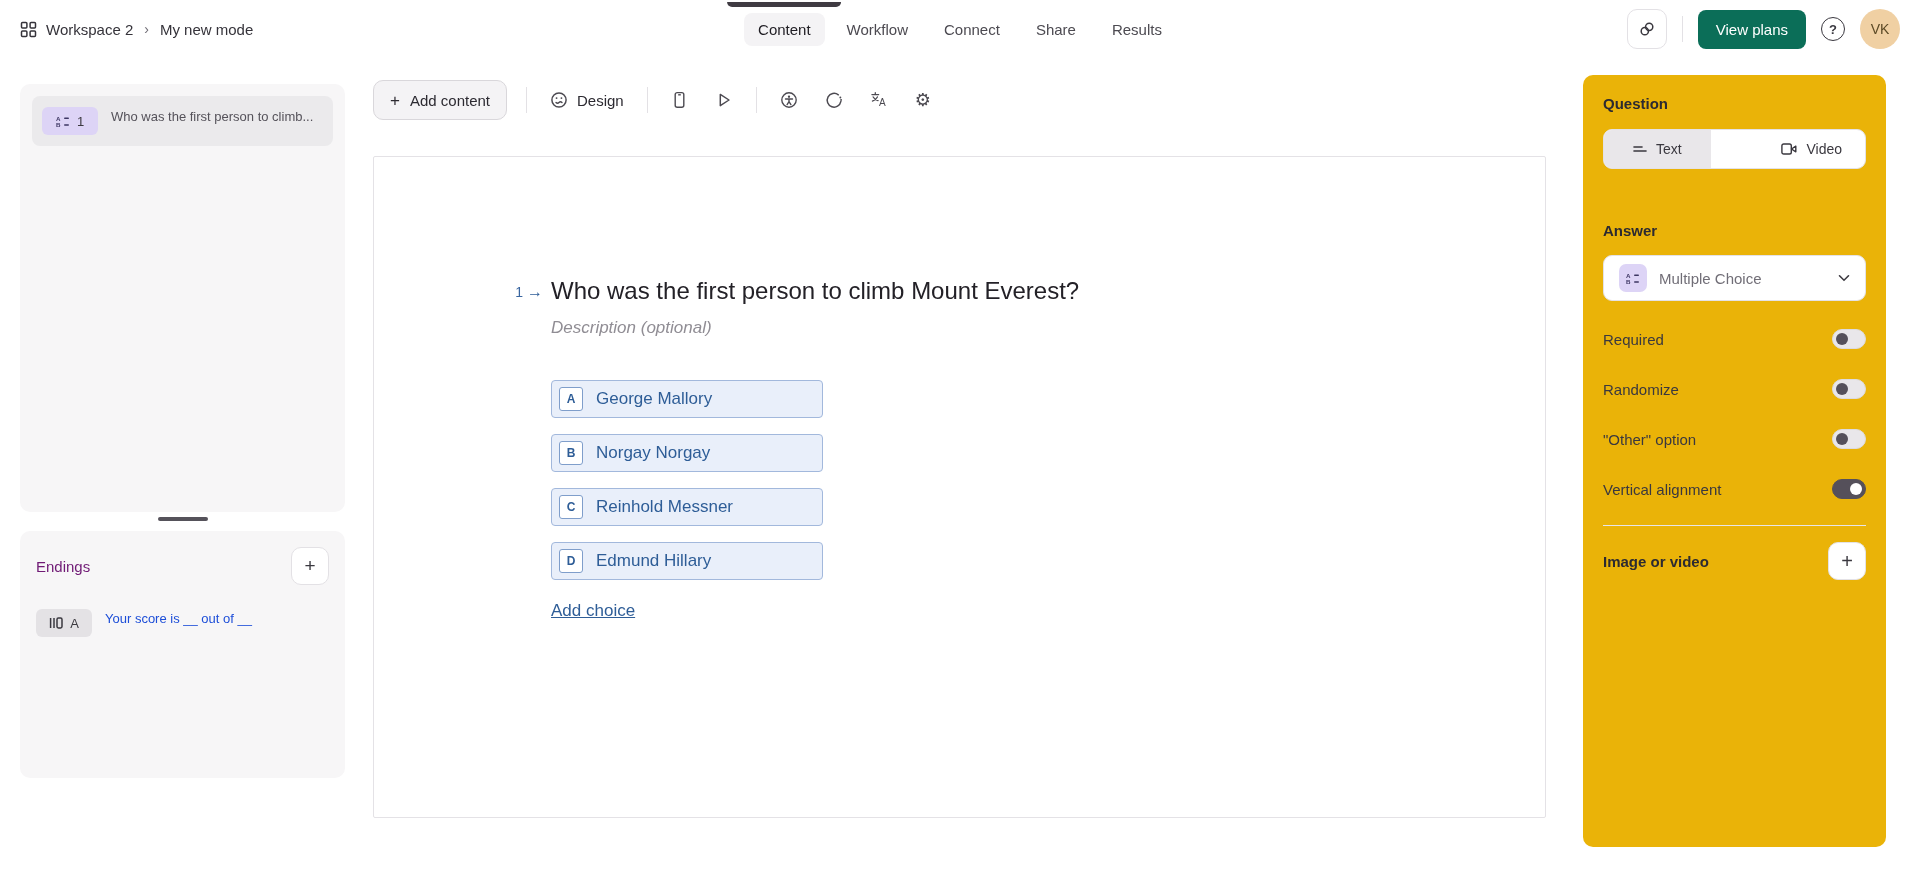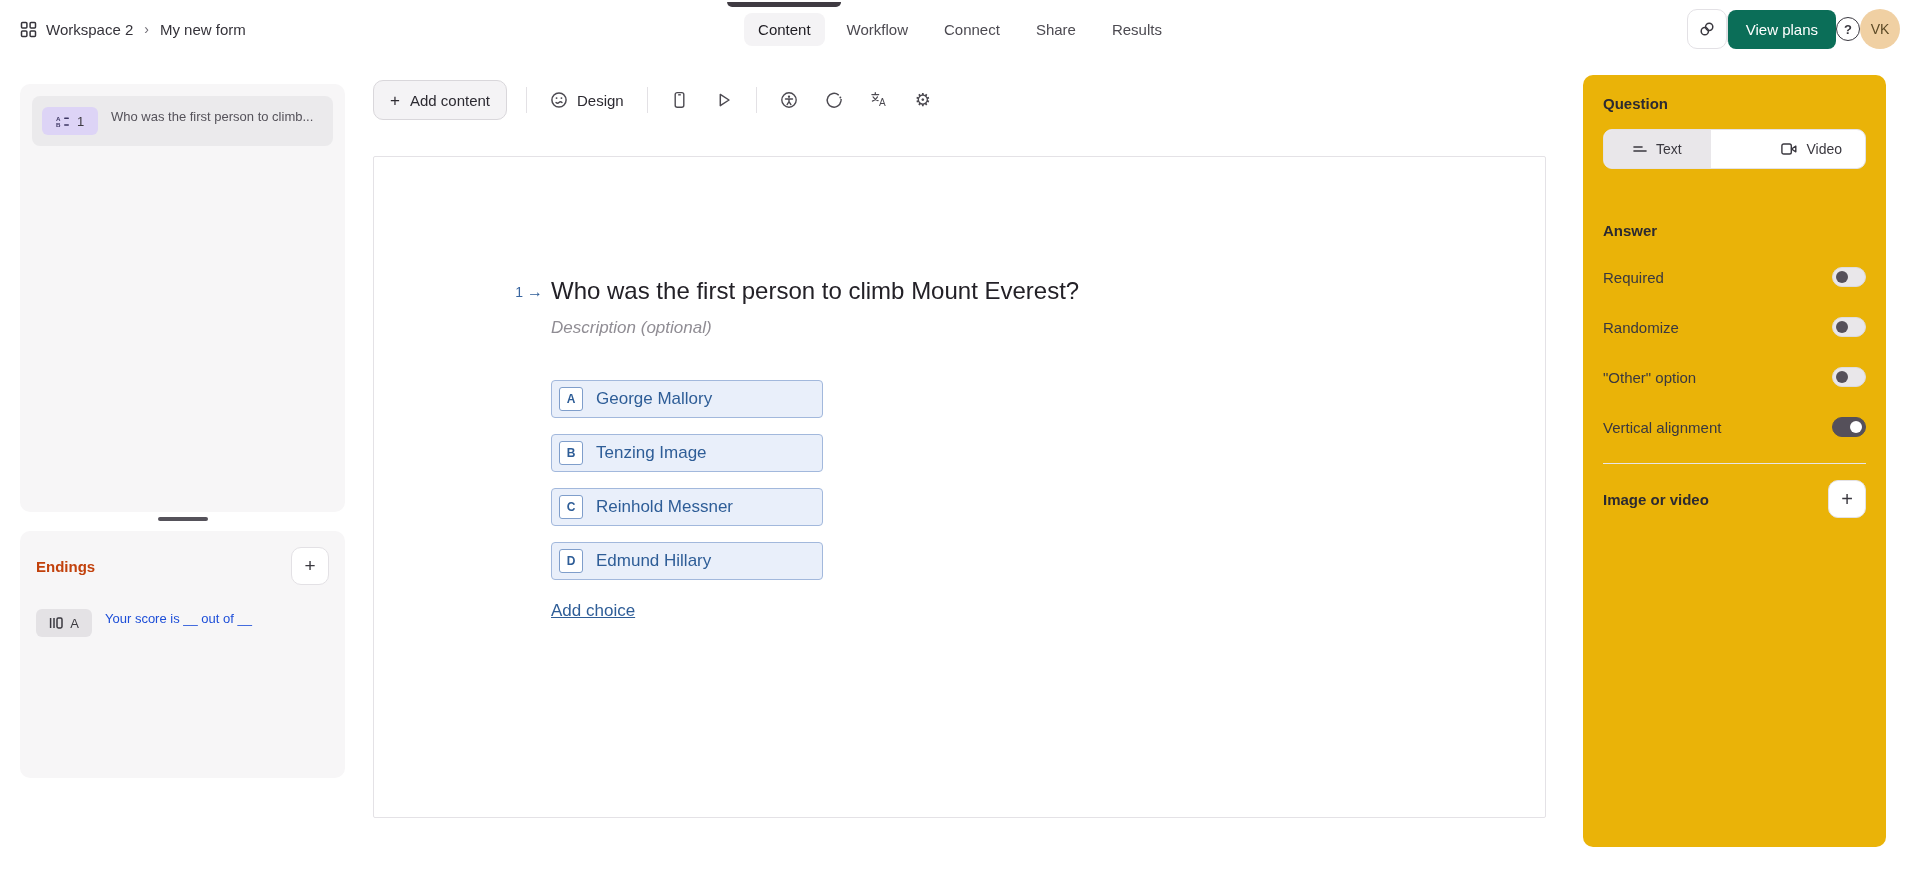"My new form" span { text: form -> mode }
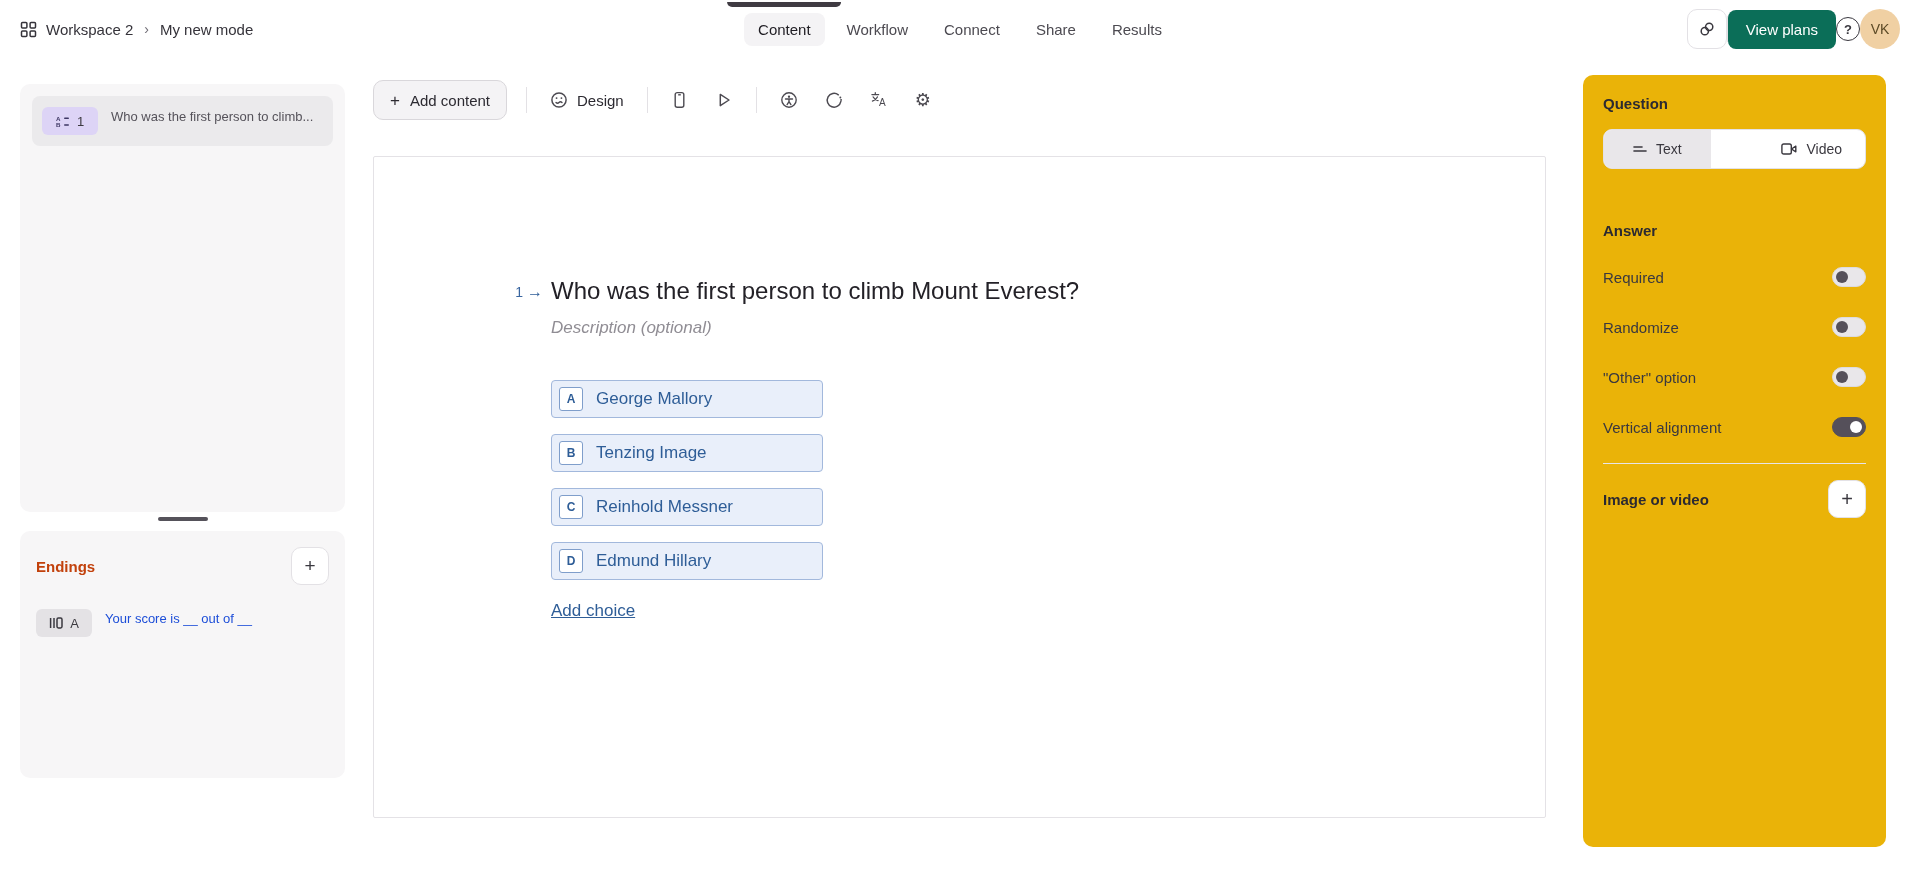"View plans" .header-right { gap: none -> 15px }
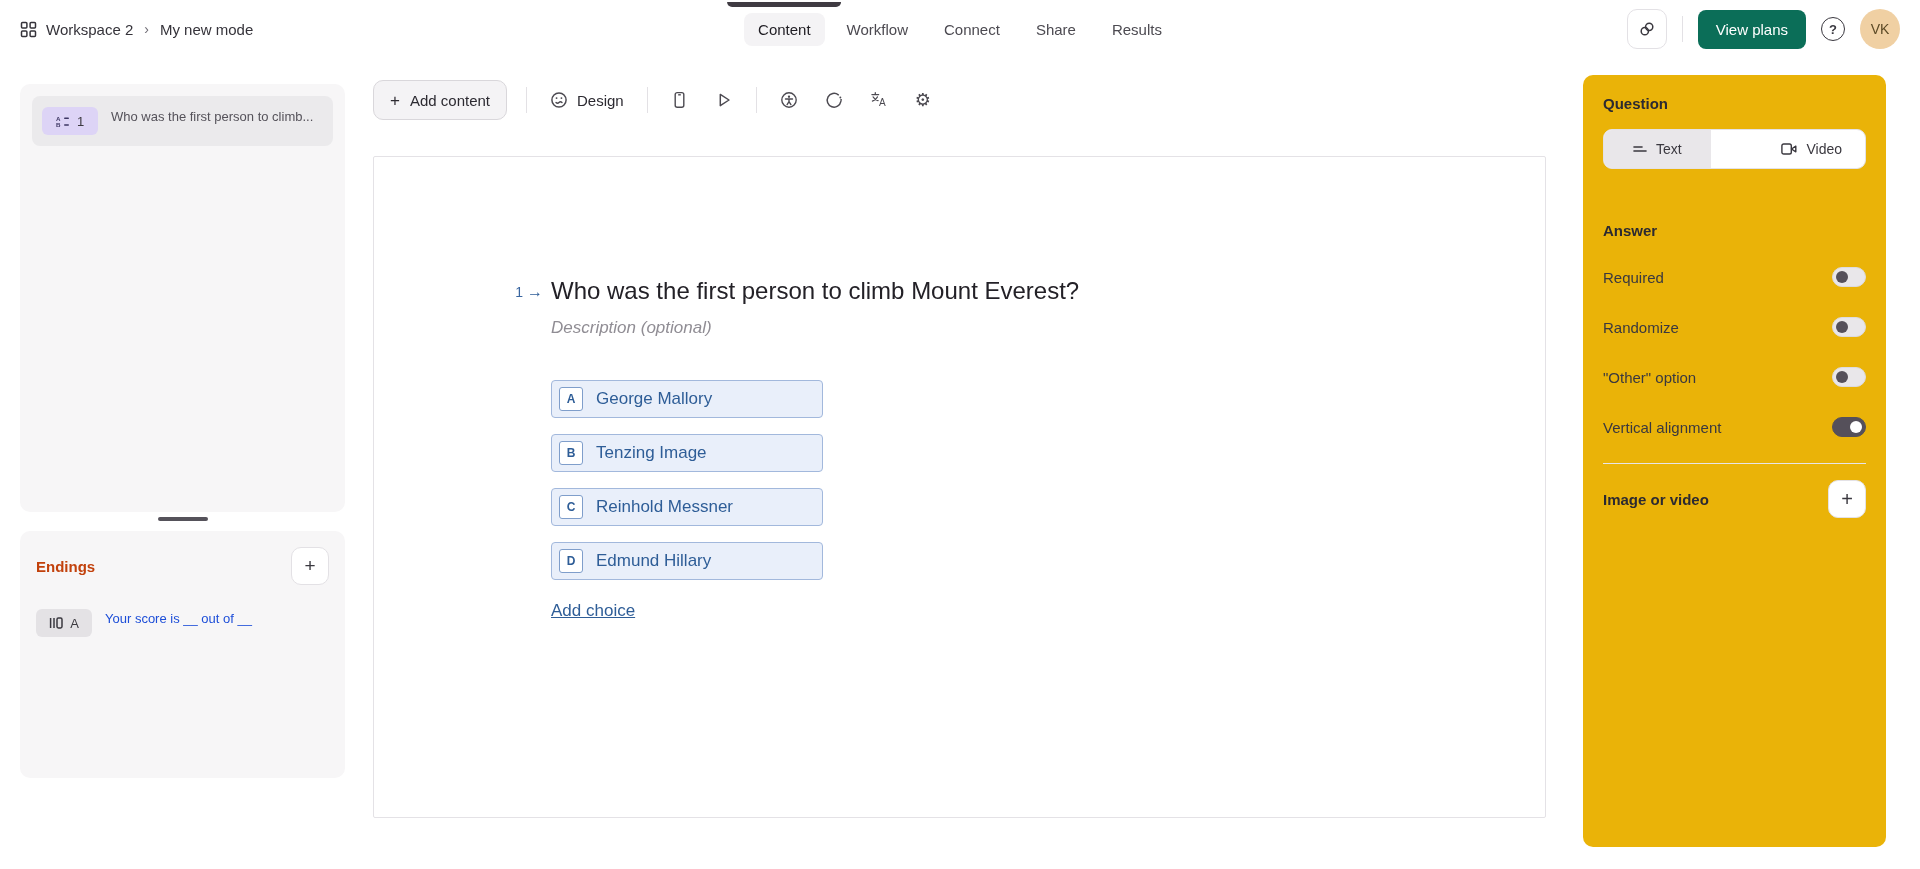"Multiple Choice" div.answer-dd { html: none -> <div> <span> <svg> <text>A</text> <rect></rect> <text>B</text> <rect></rect> </svg> </span> <span>Multiple Choice</span> <span> <svg> <path></path> </svg> </span> </div> }
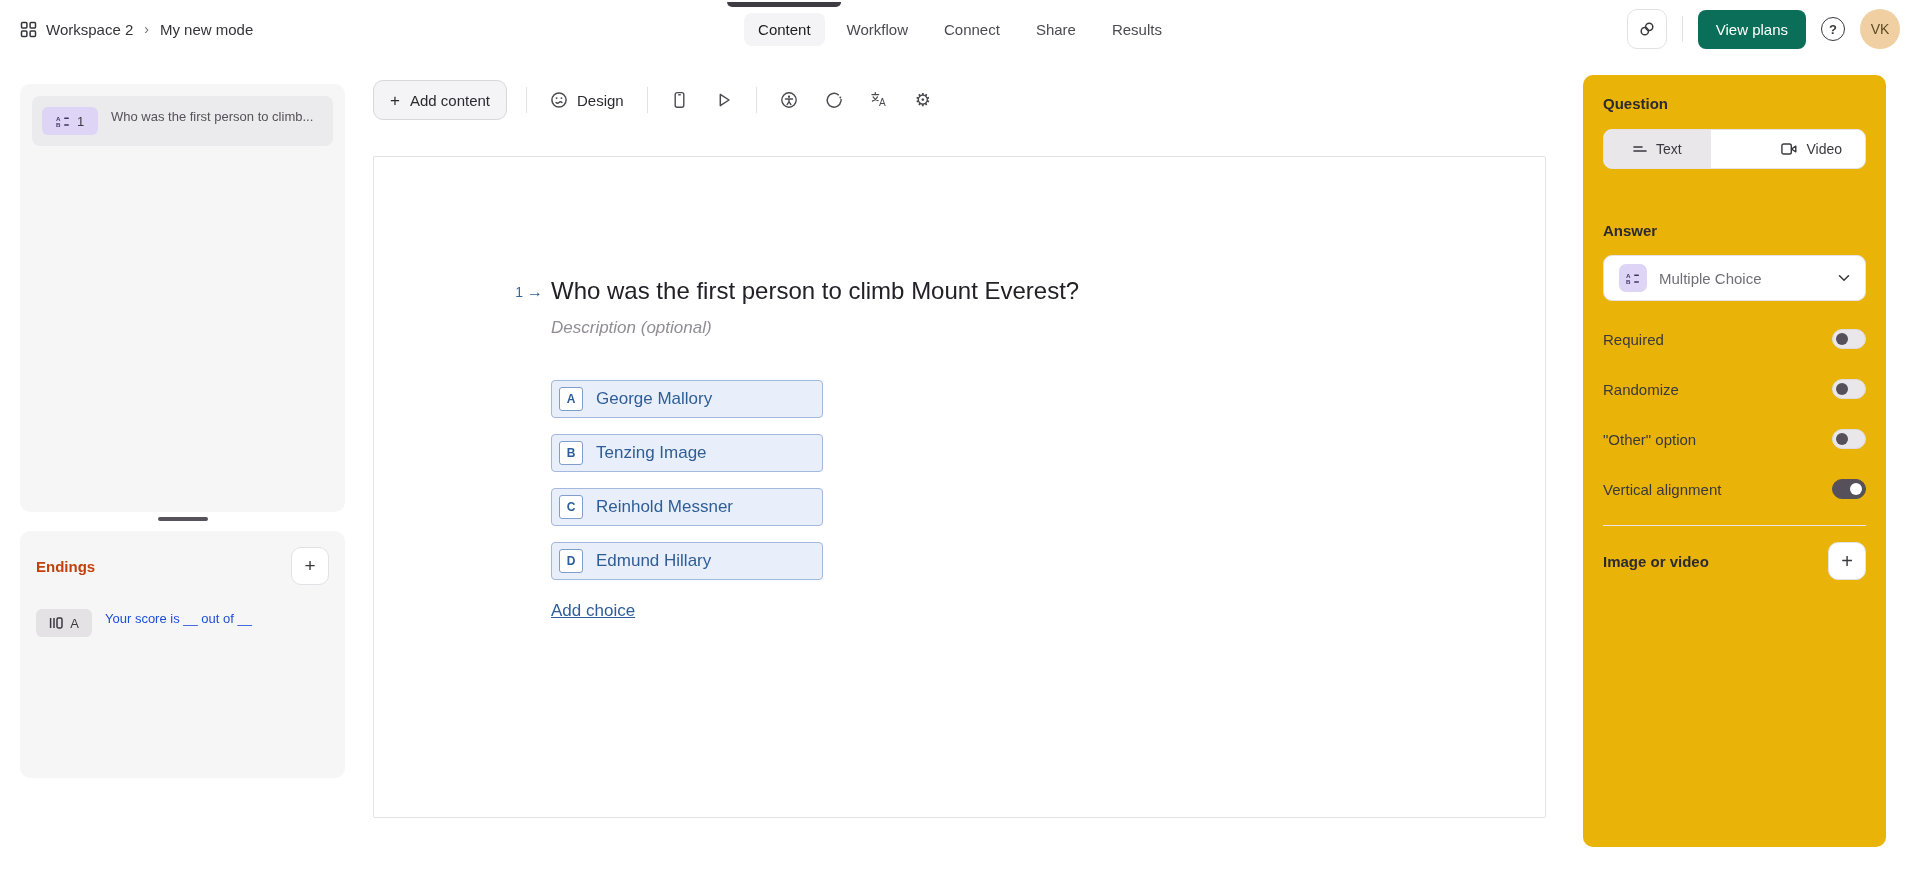"Tenzing Image" span.choice-label { text: Tenzing Image -> Norgay Norgay }
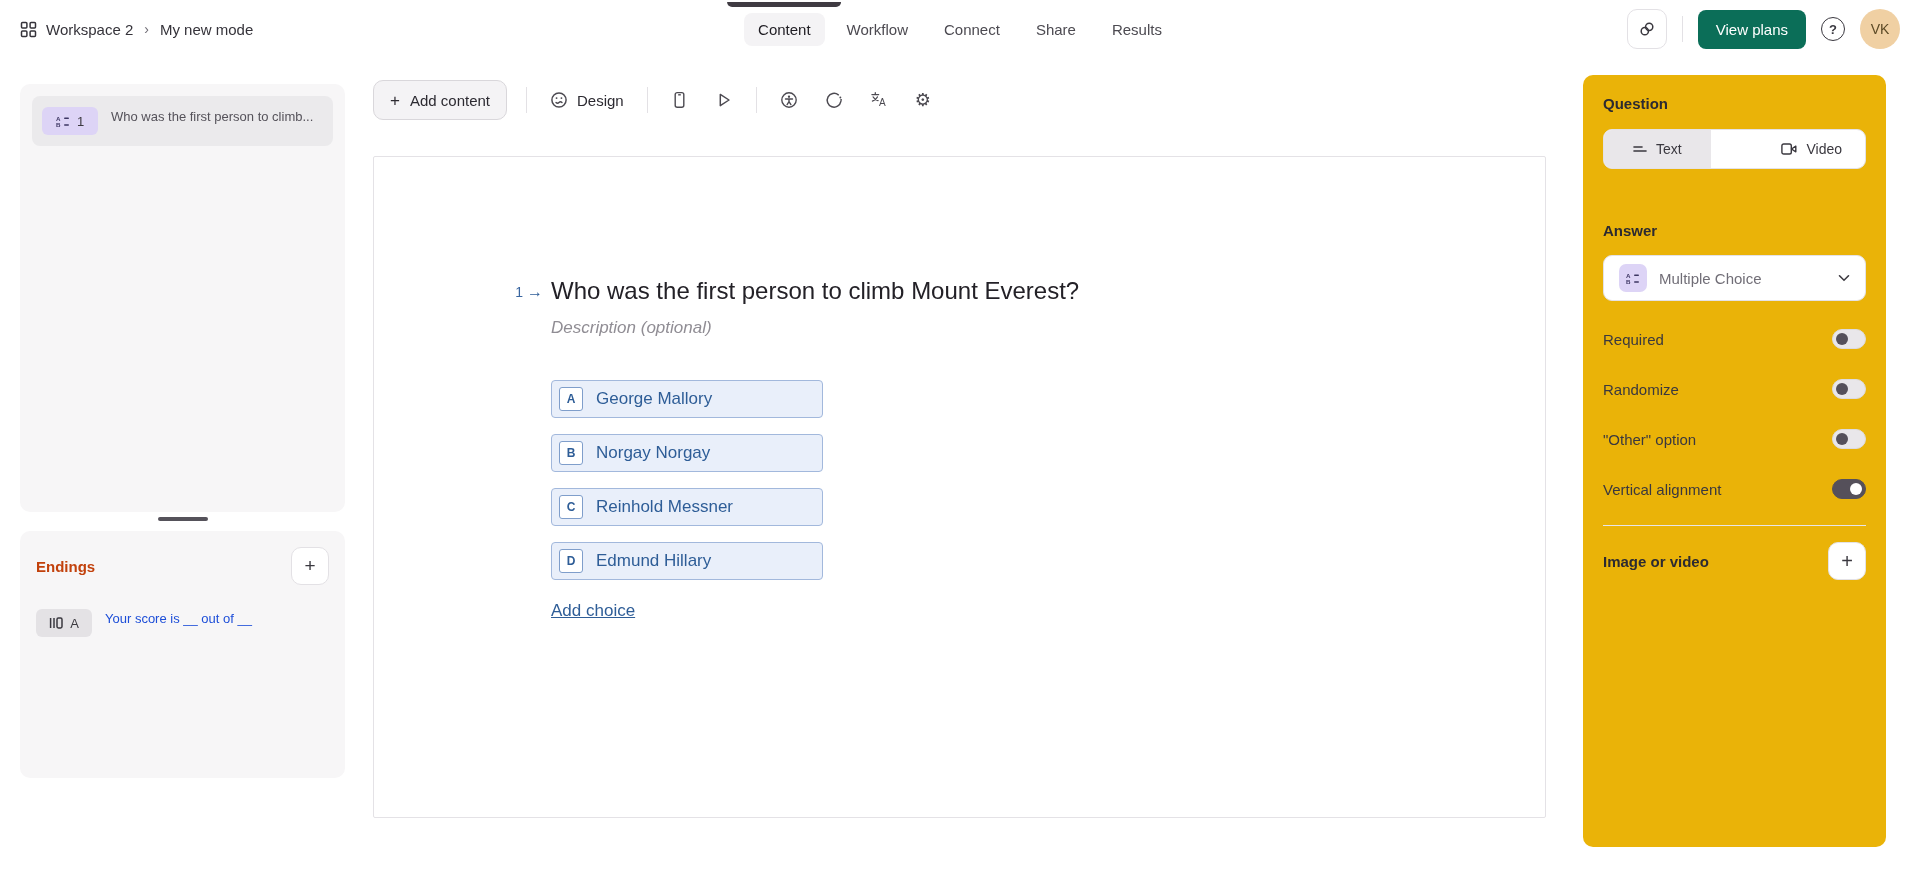"Endings" .endings-title { color: #c2410c -> #701a75; font-weight: 700 -> 400 }
